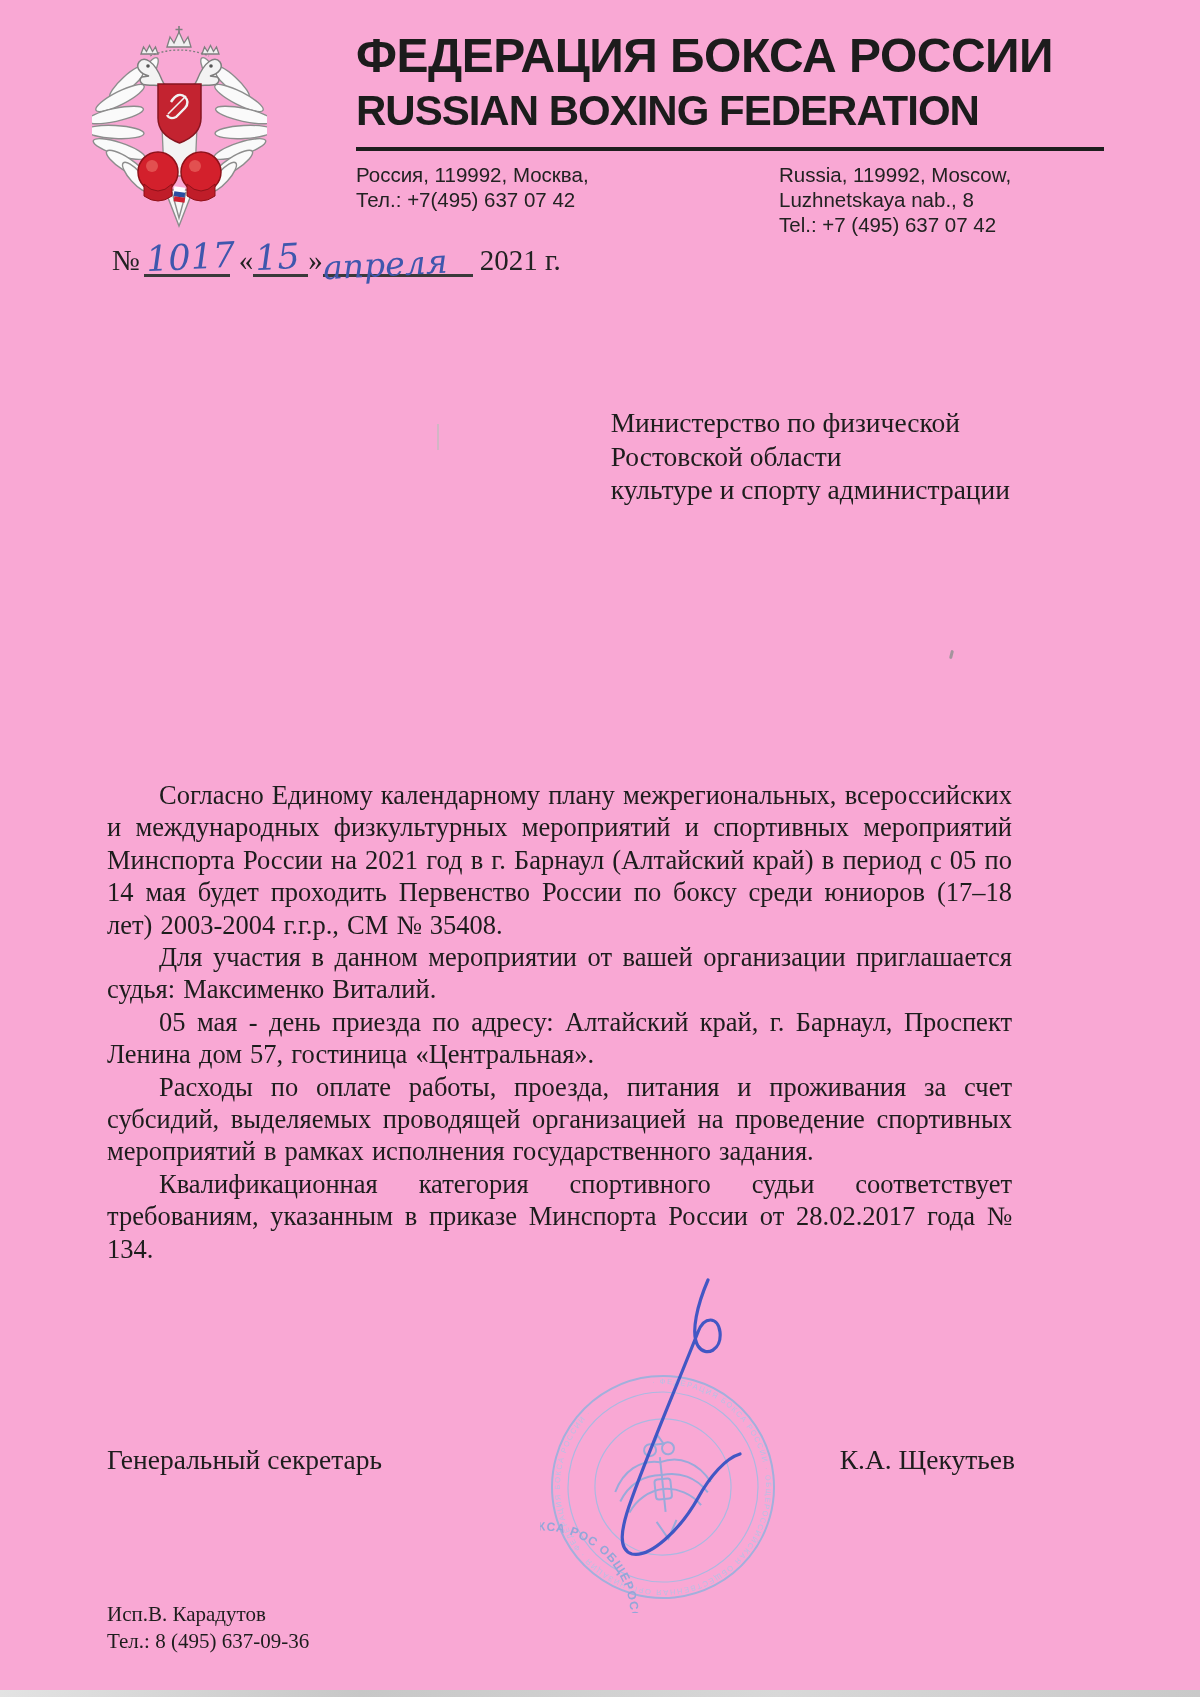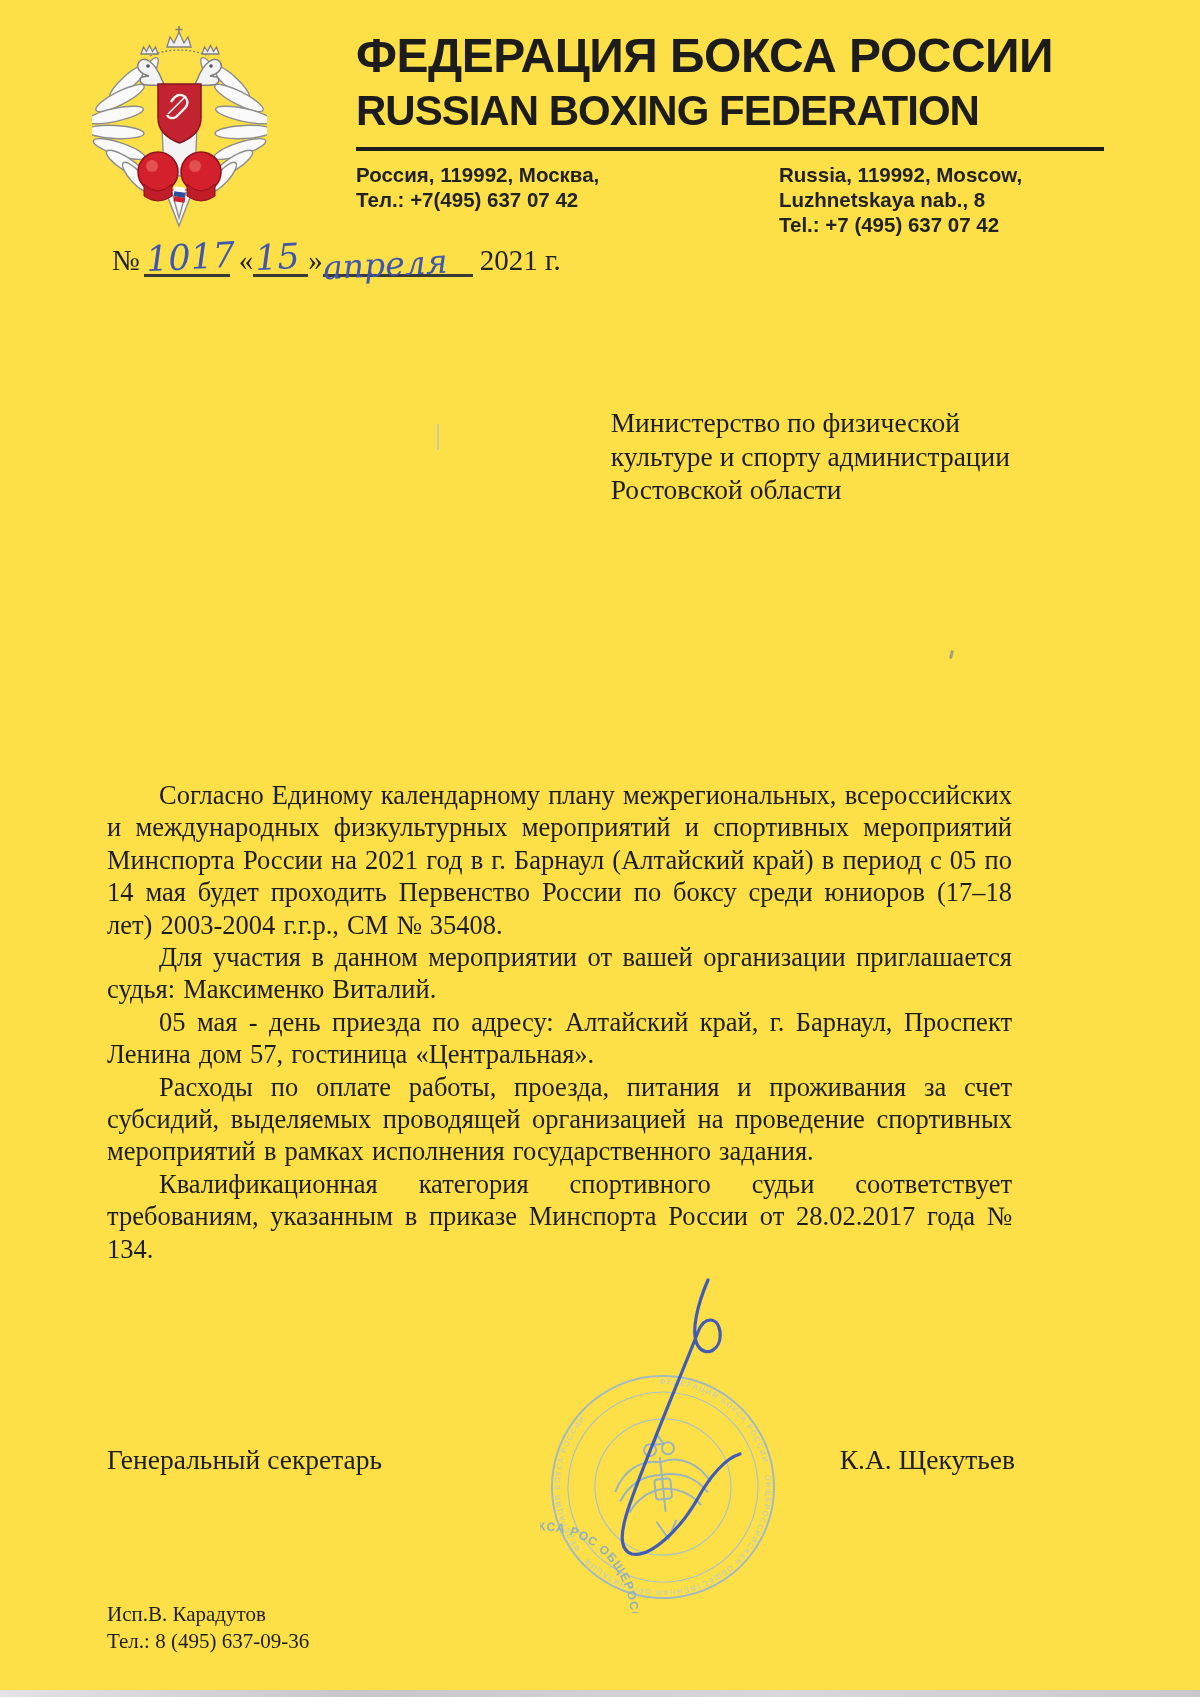"ФЕДЕРАЦИЯ БОКСА РОССИИ" .page { background: #fde047 -> #f9a8d4 }
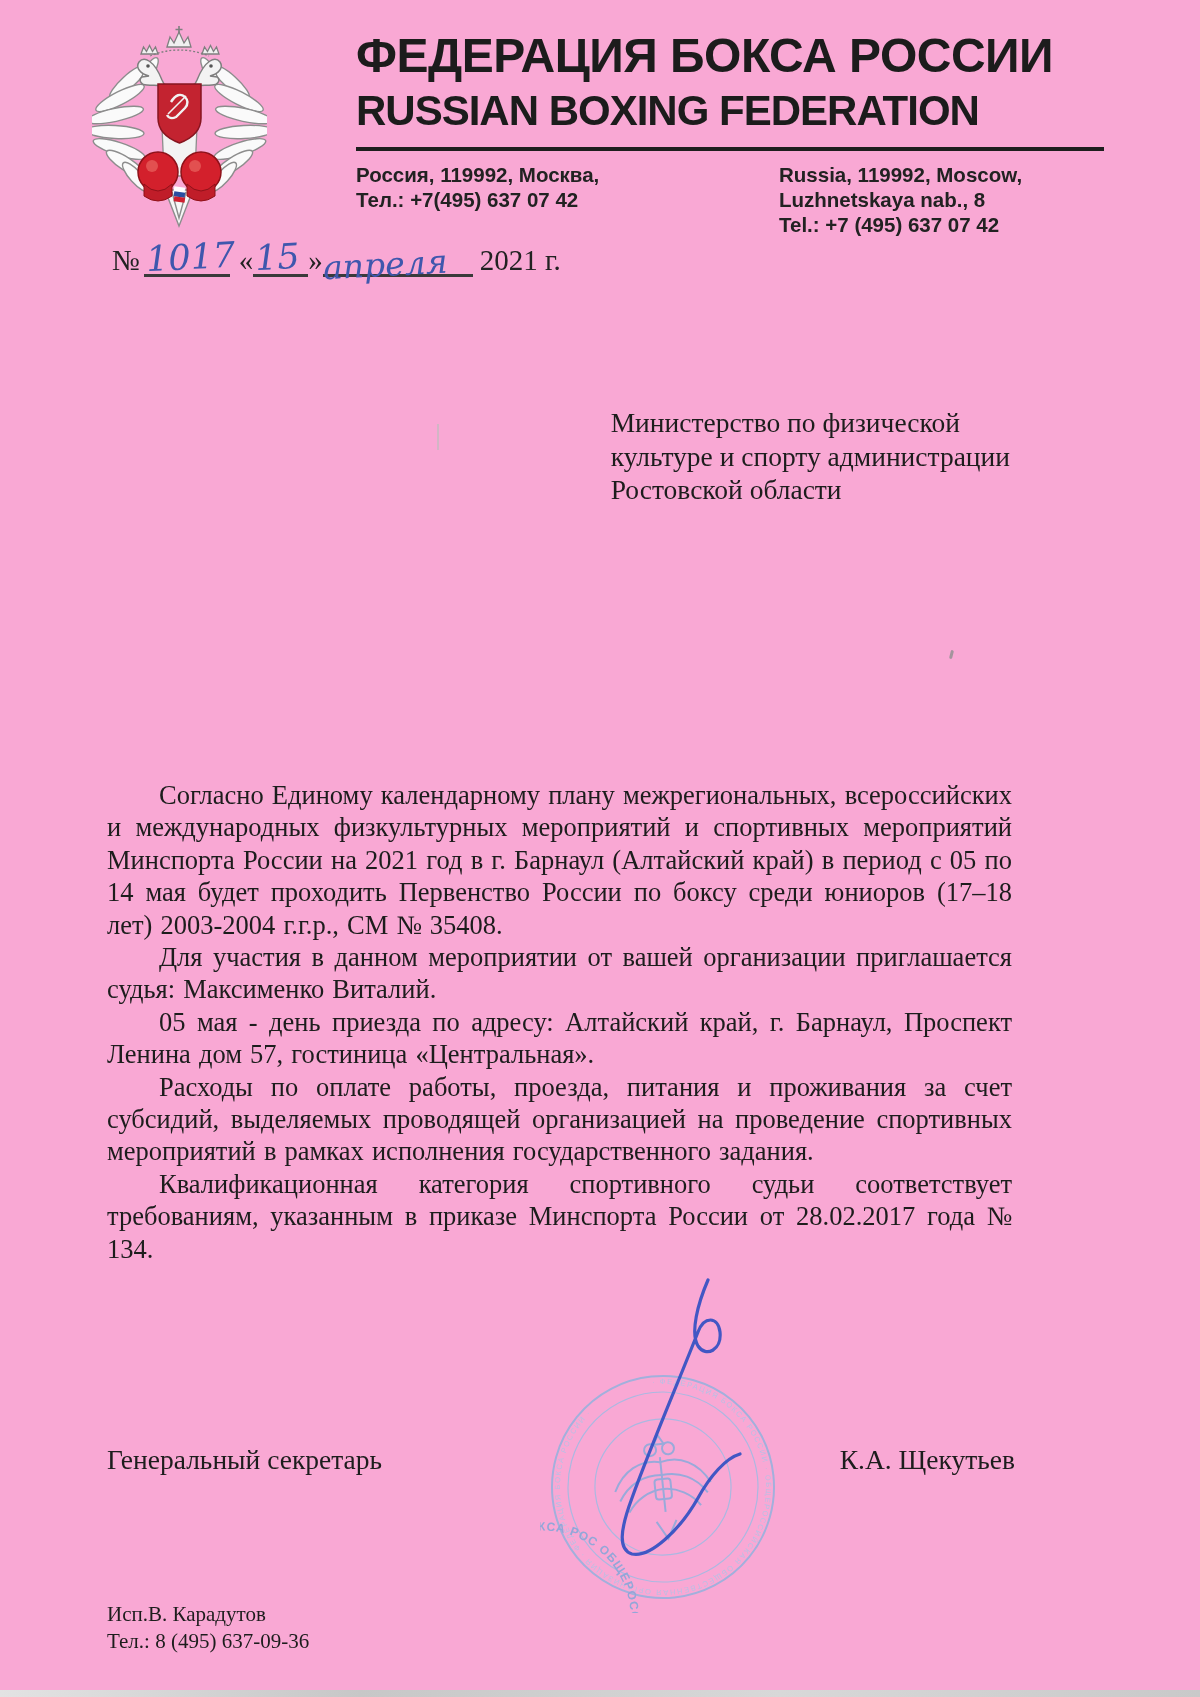"Россия, 119992, Москва," .addr-row { font-weight: 700 -> 400 }
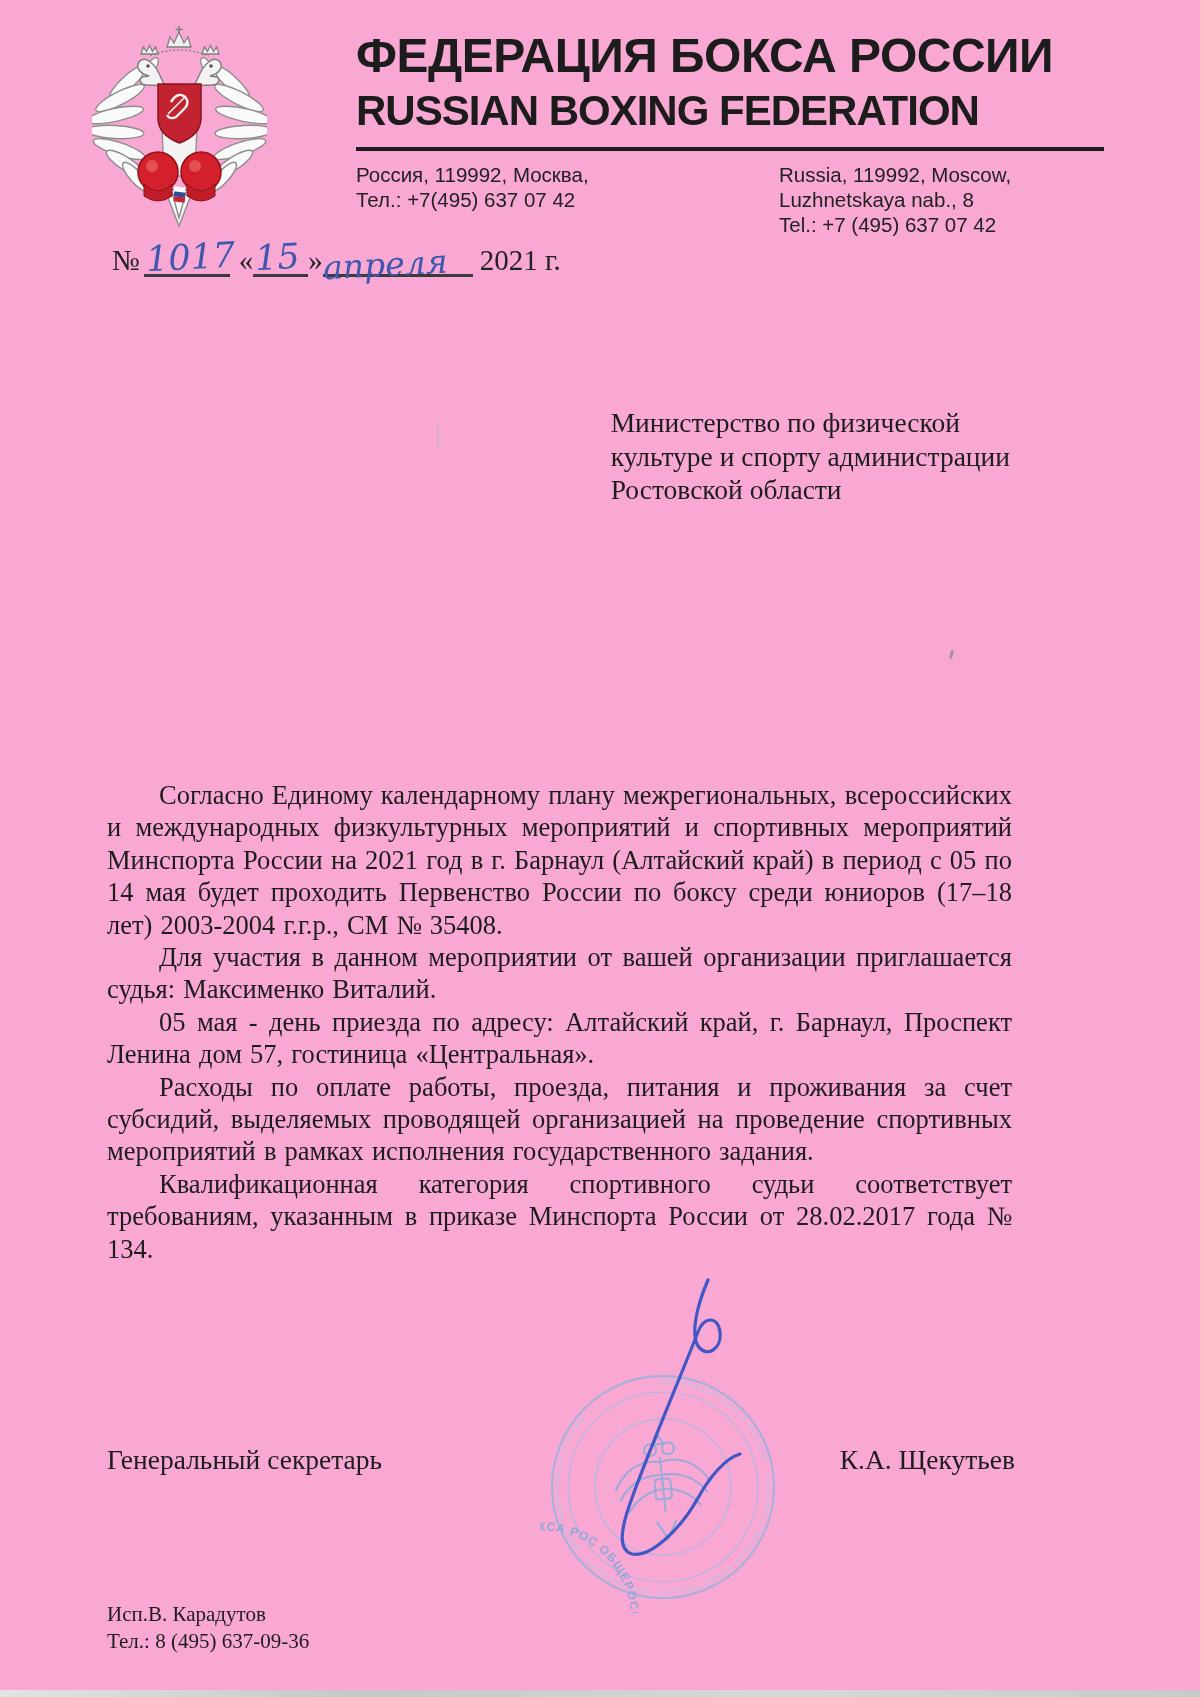"культуре и спорту администрации" div { order: before "Ростовской области" -> after "Ростовской области" }
